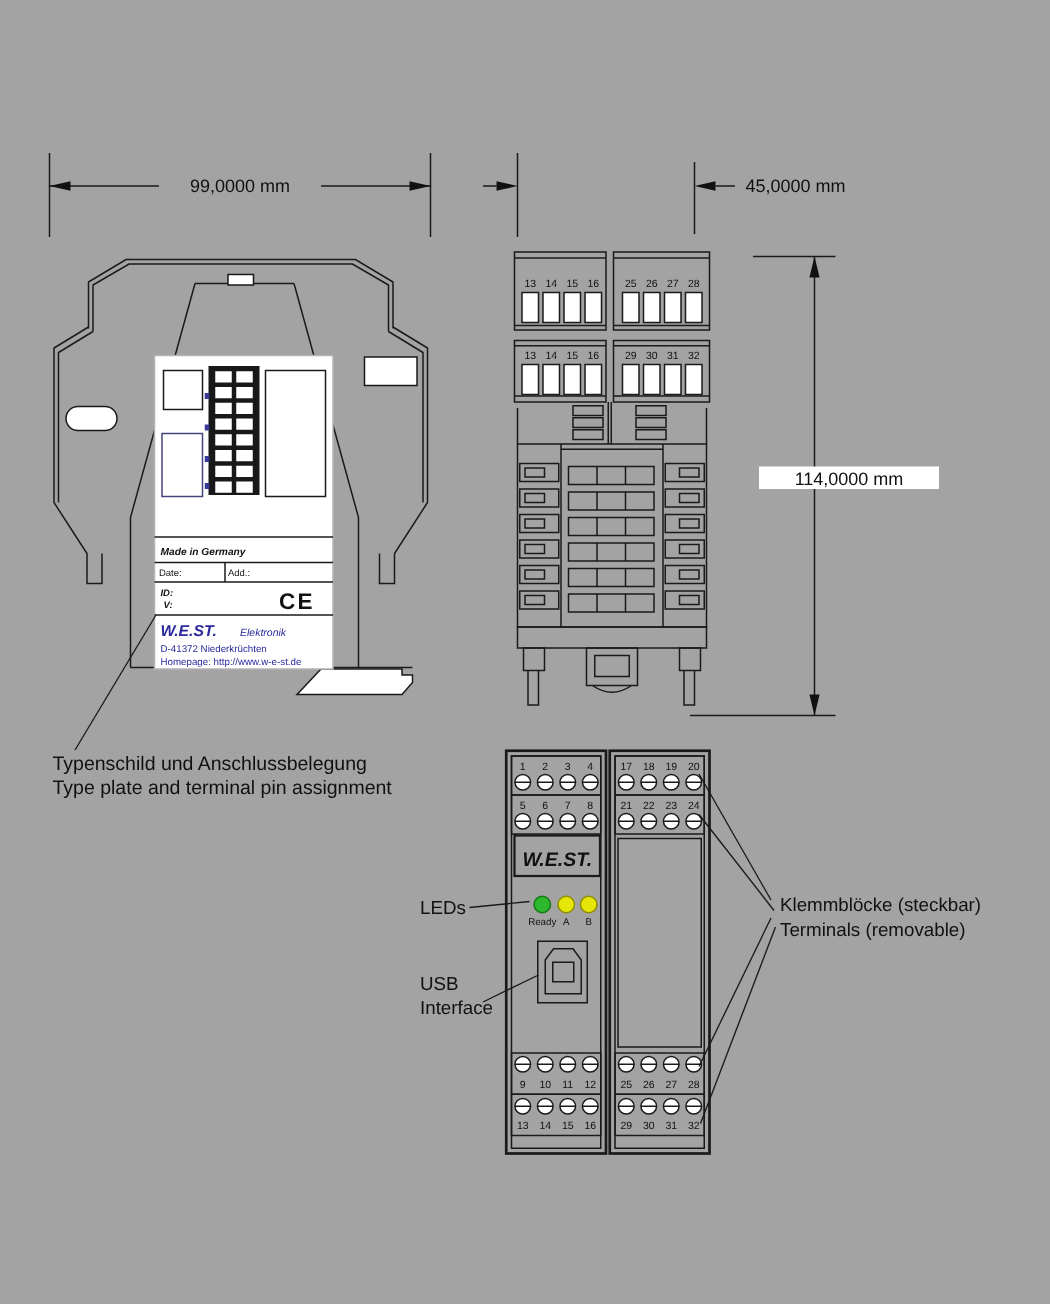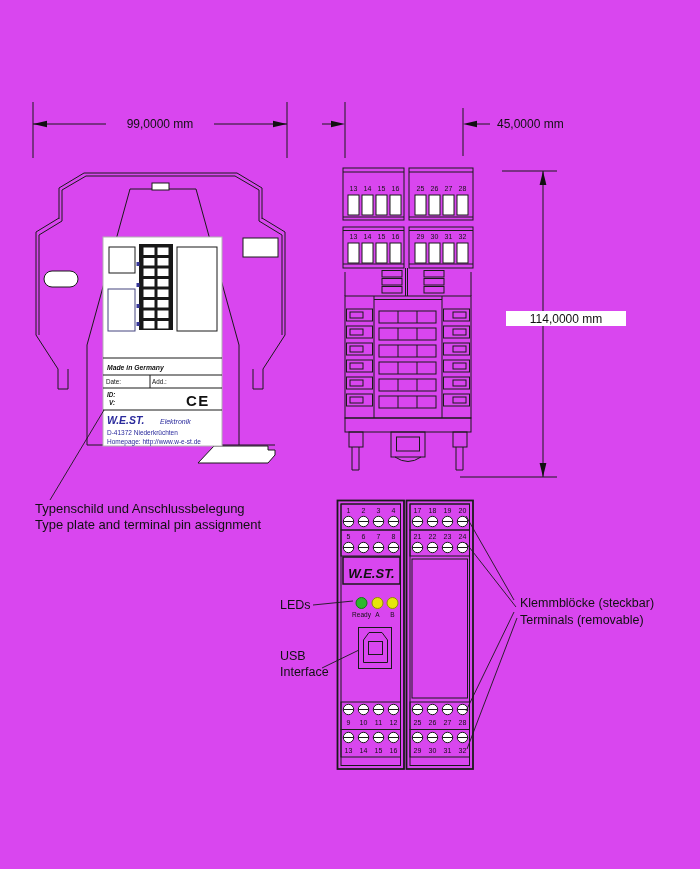"99,0000 mm" #canvas { background: #d946ef -> #a3a3a3 }
